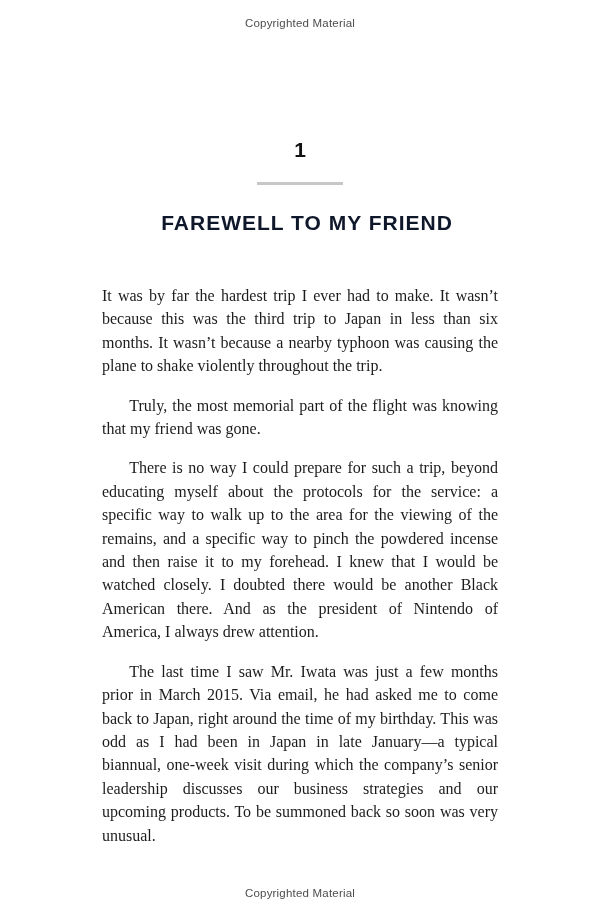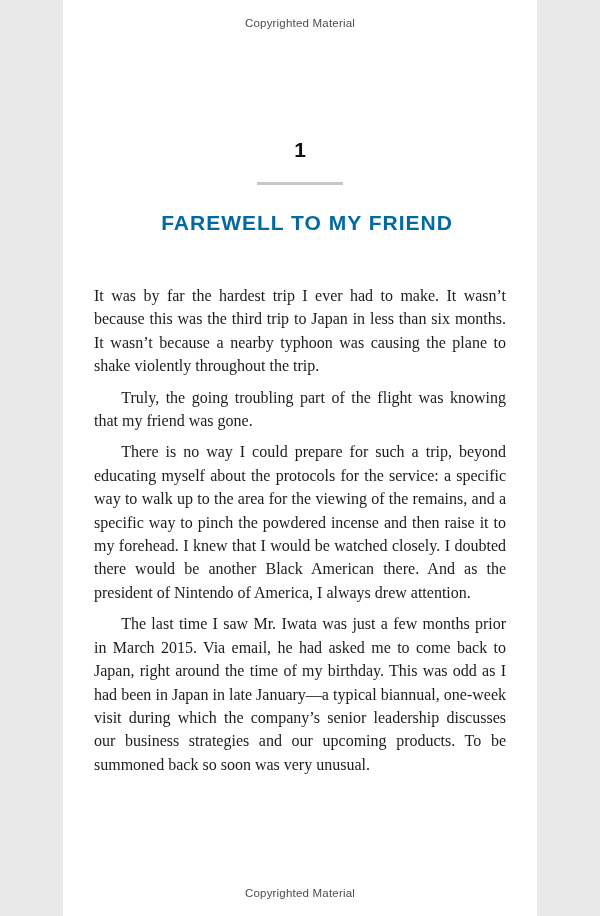"Copyrighted Material" .page { width: 474px -> 600px }
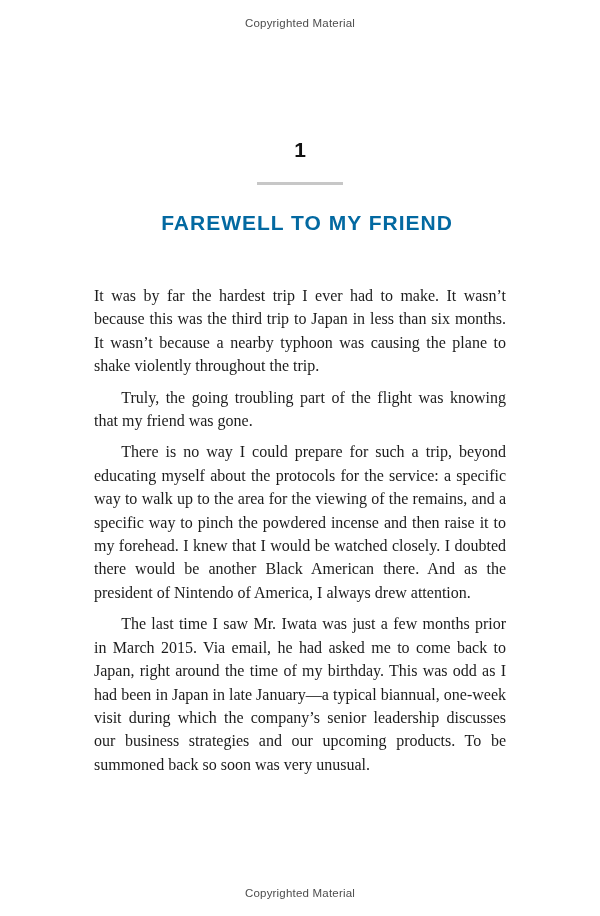"FAREWELL TO MY FRIEND" .chapter-title { color: #0369a1 -> #0f172a }
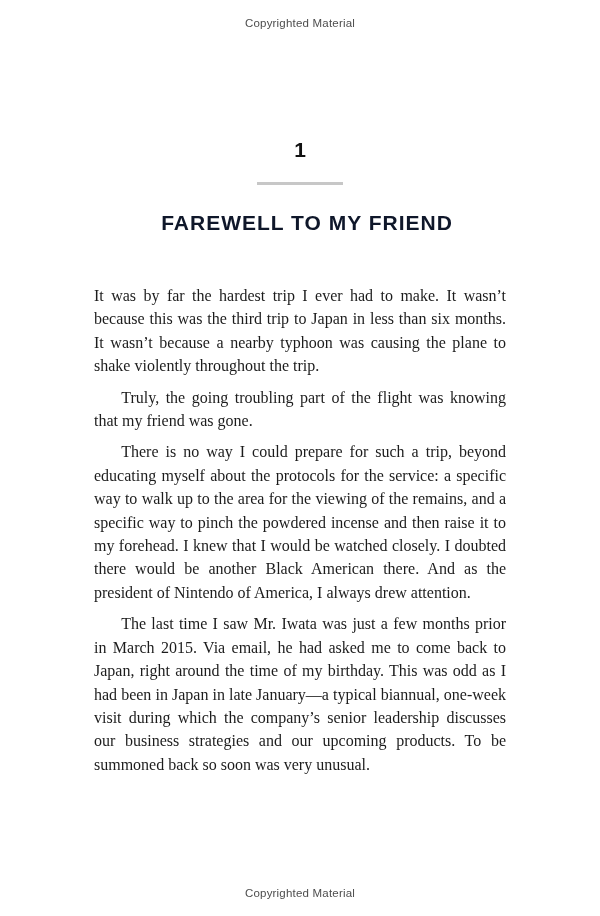"It was by far the" .body-text p { margin: 8px -> 16px }
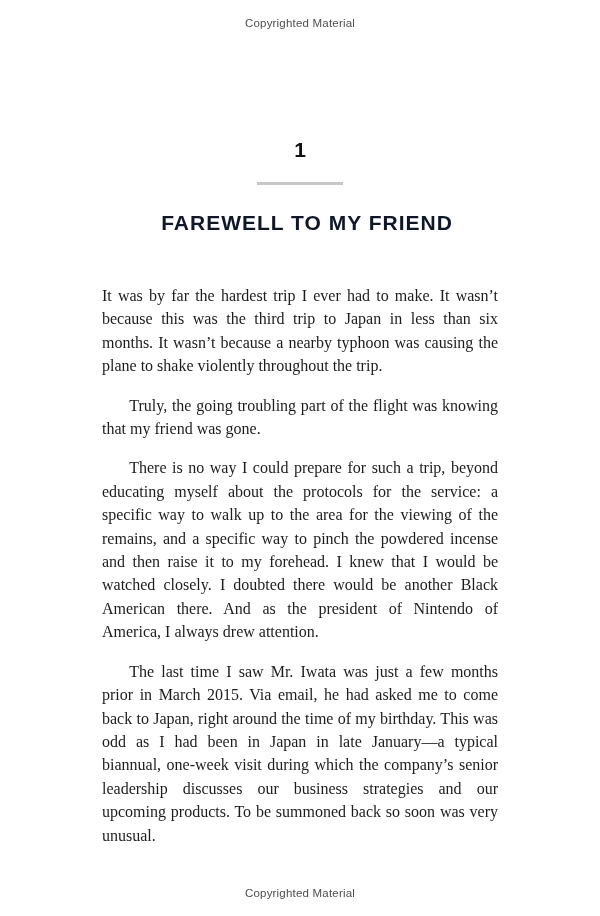"Truly, the going troubling part" p { text: going troubling -> most memorial }
